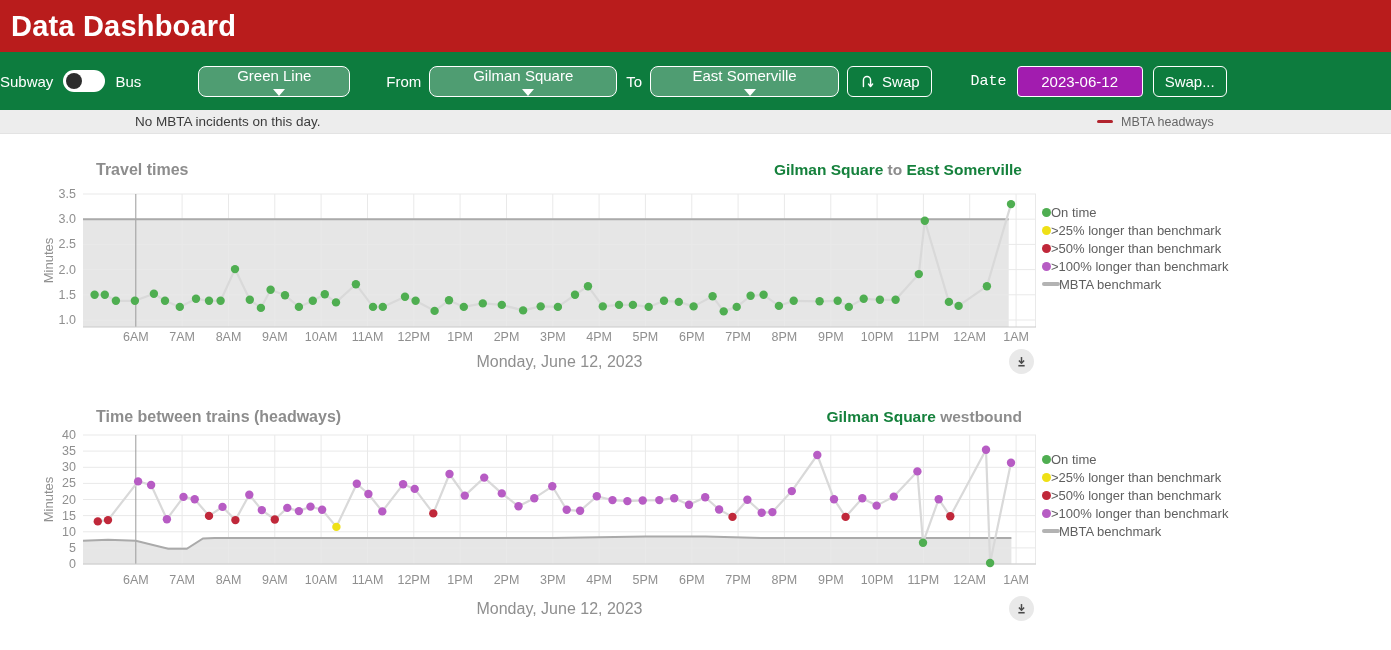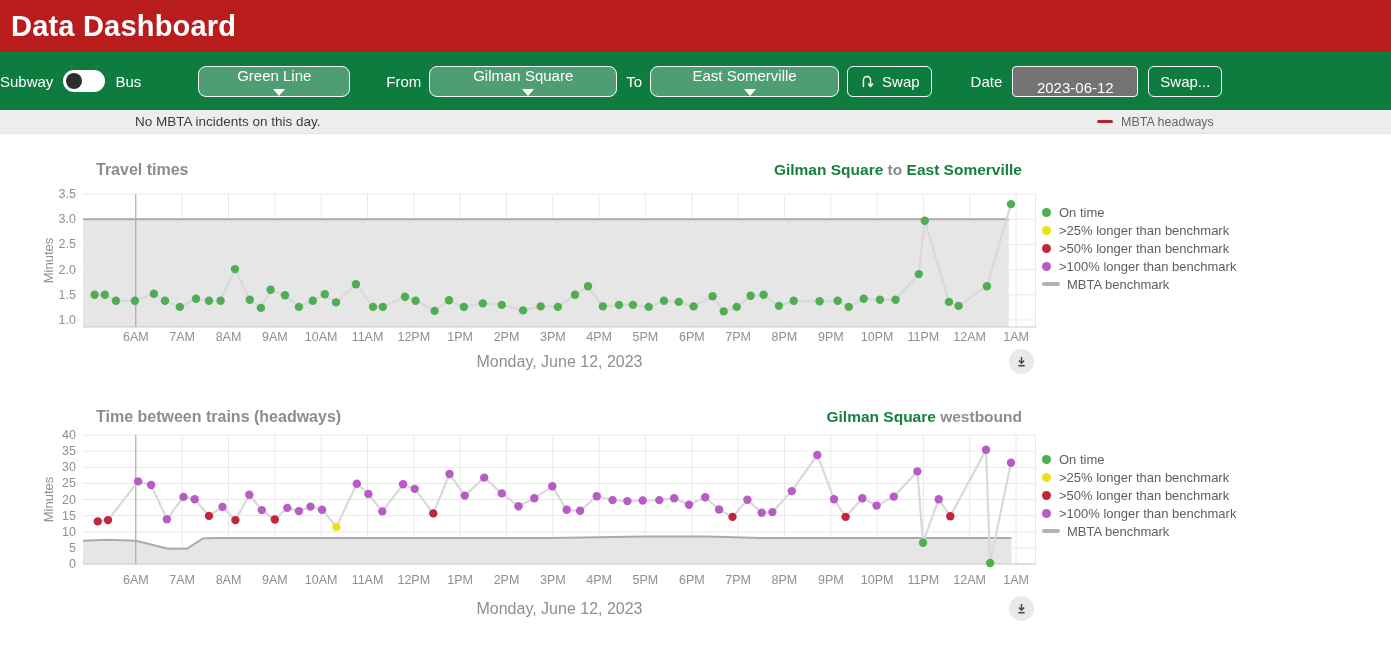"Date" span.tb-label { font-family: none -> Liberation Mono, monospace }
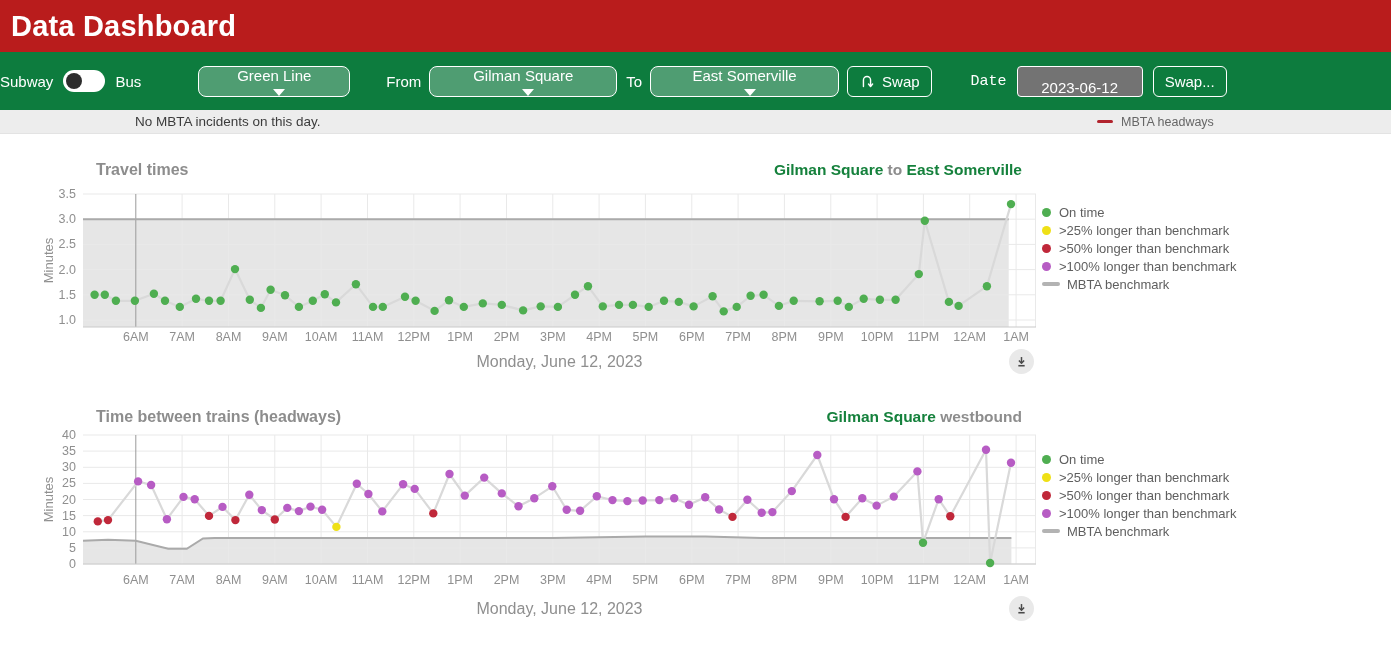"2023-06-12" .date-box { align-items: flex-end -> center; background: #737373 -> #a21caf }
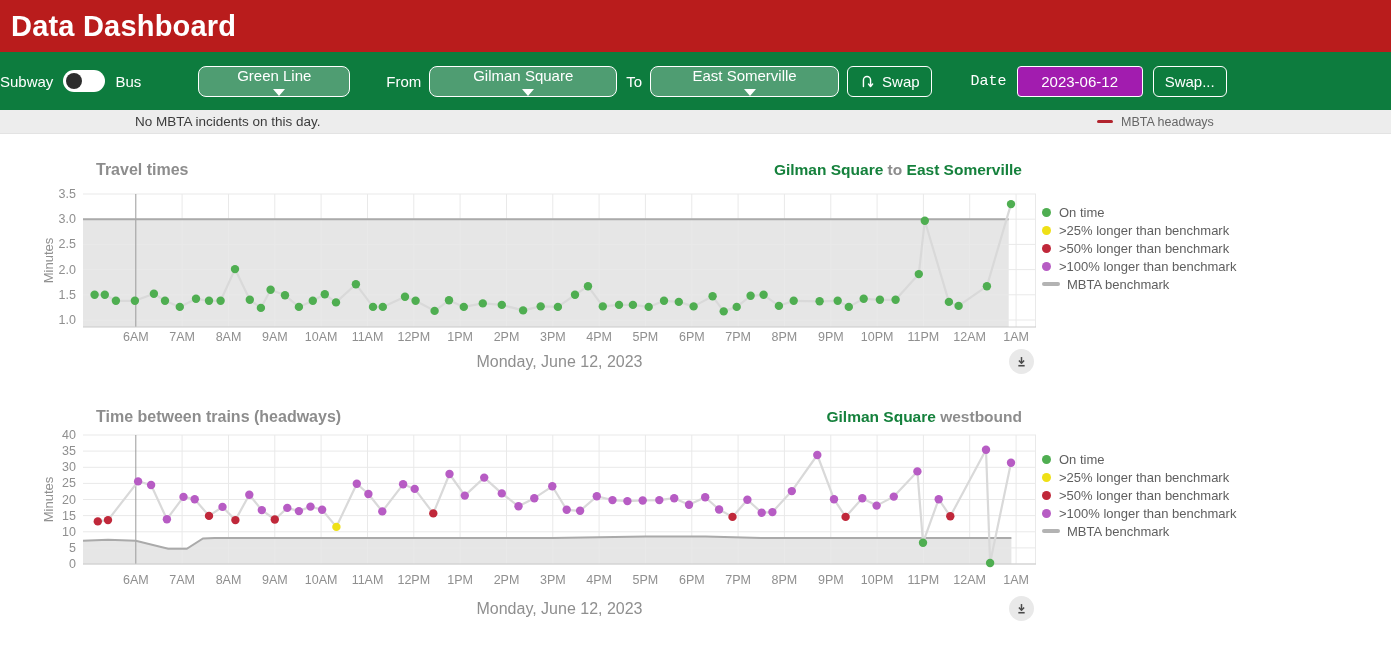"On time" .legend .item { gap: 8px -> 0 }
